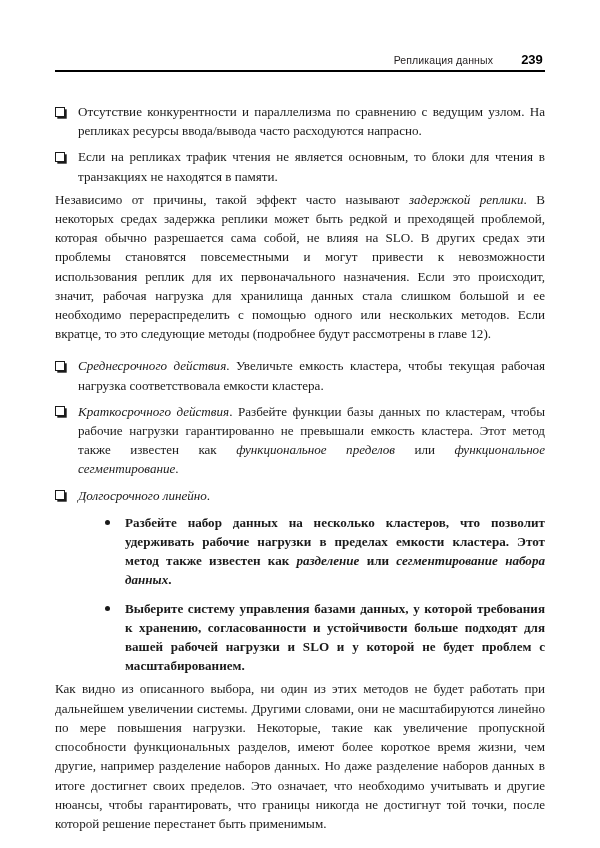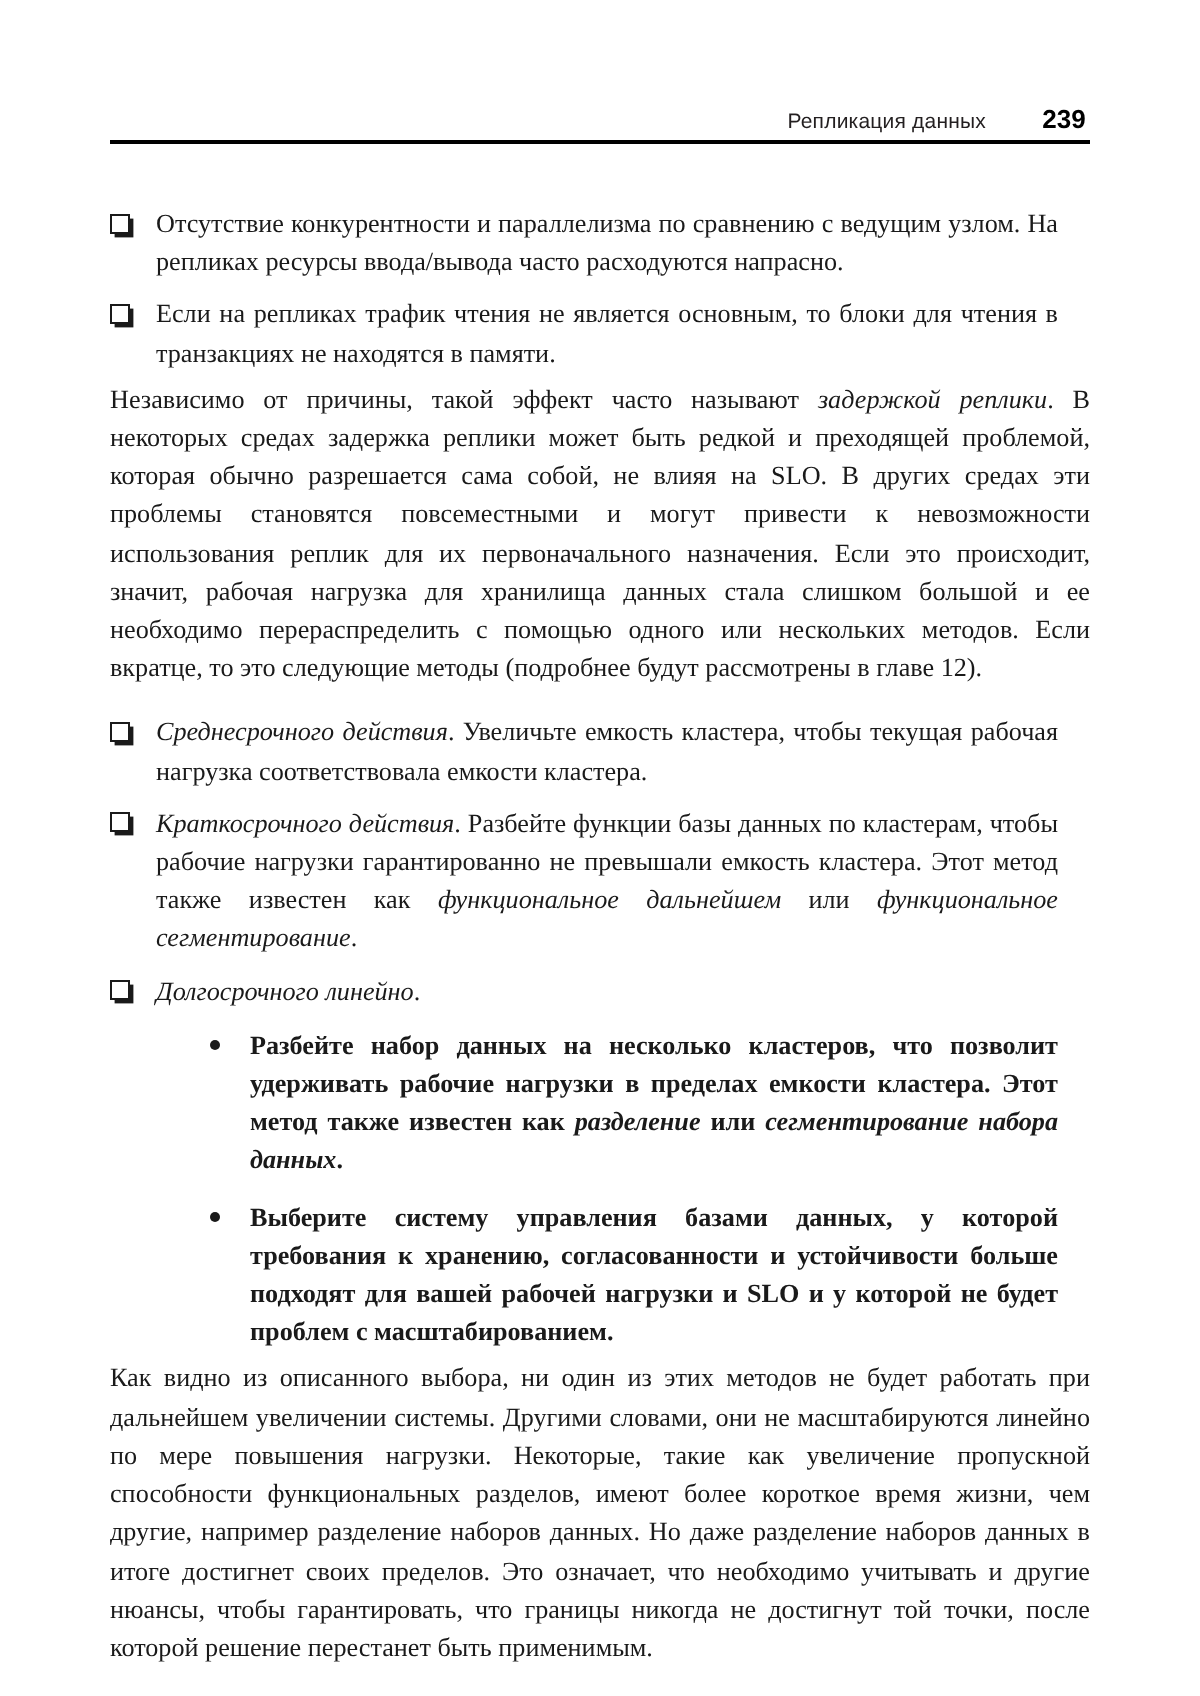"Отсутствие конкурентности и параллелизма" ul.sq { margin: 13px 16px 0 0 -> 13px 0 0 0 }
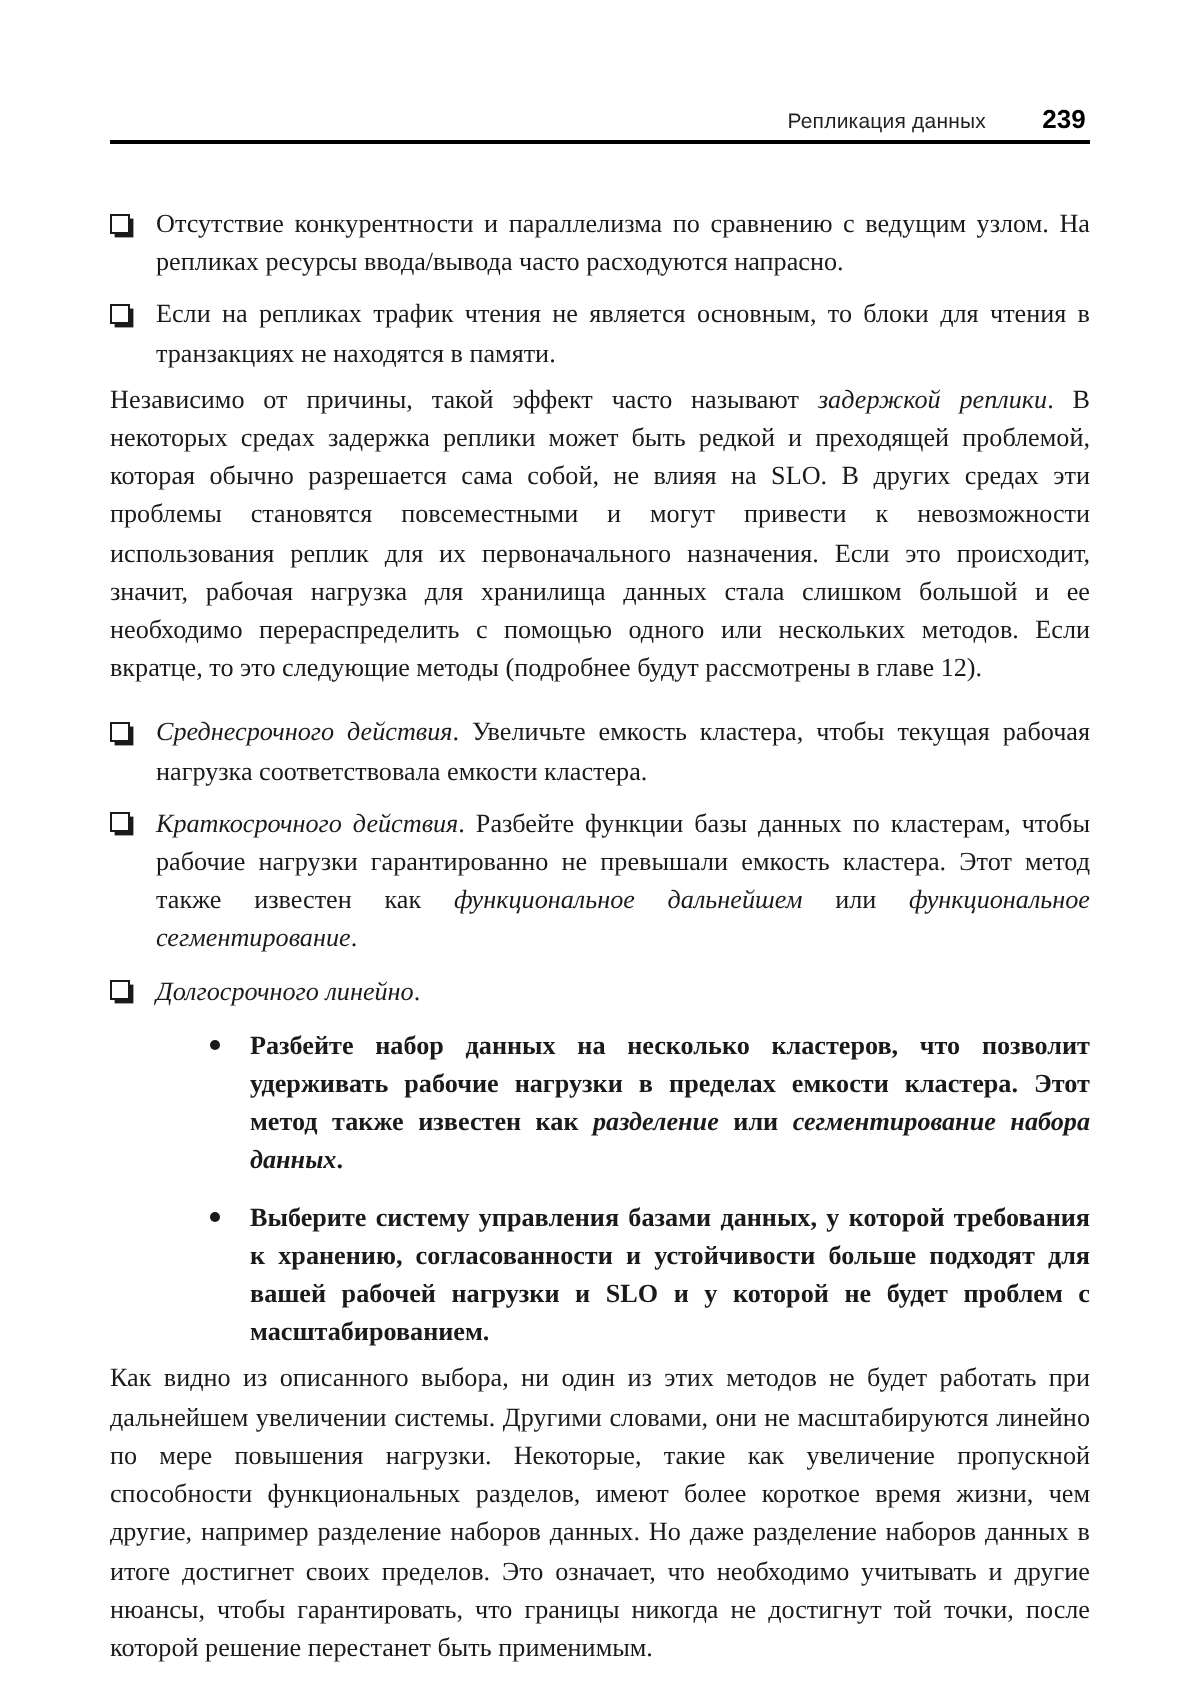"функциональное дальнейшем" i { text: дальнейшем -> пределов }
